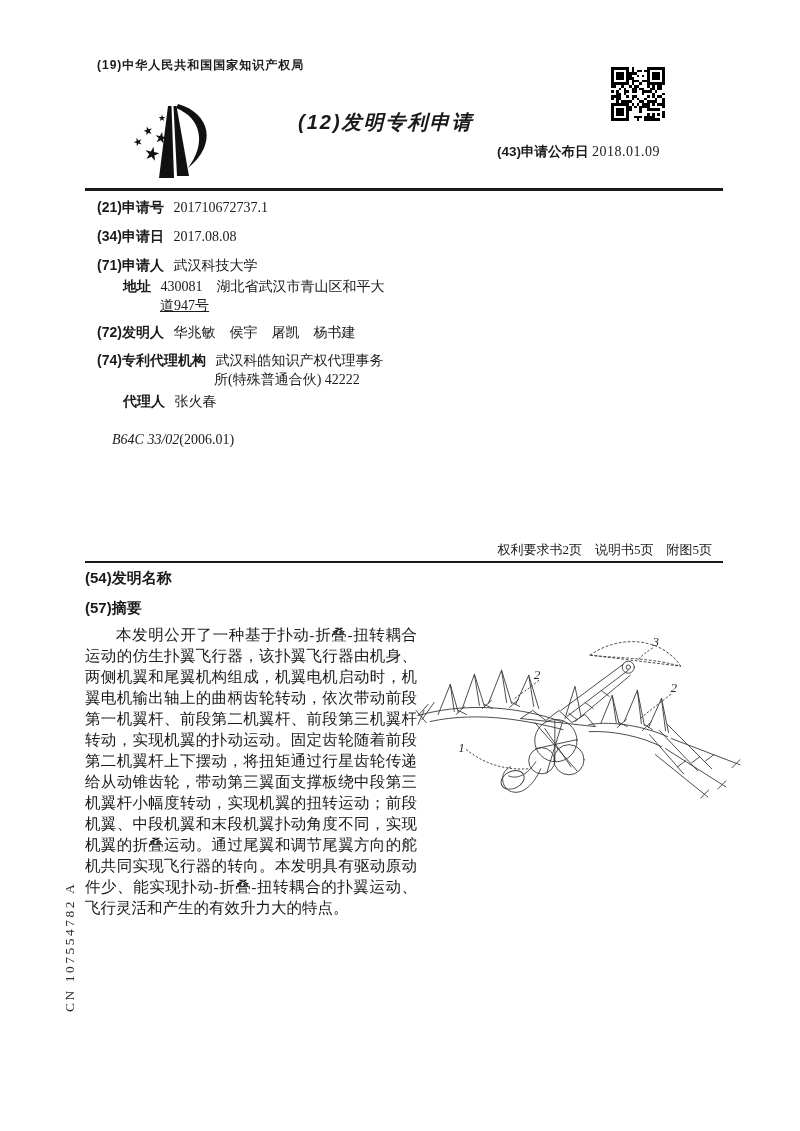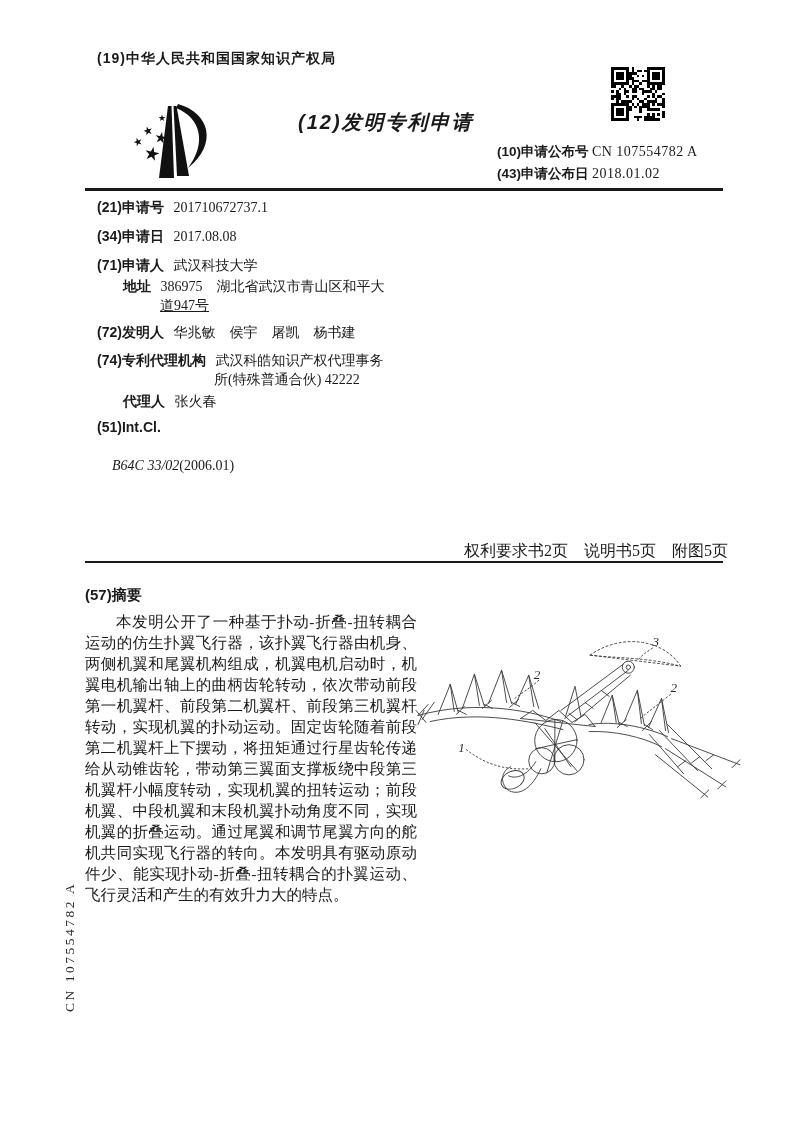"(19)中华人民共和国国家知识产权局" .office-line { font-size: 14px -> 12px; top: 50px -> 57px }
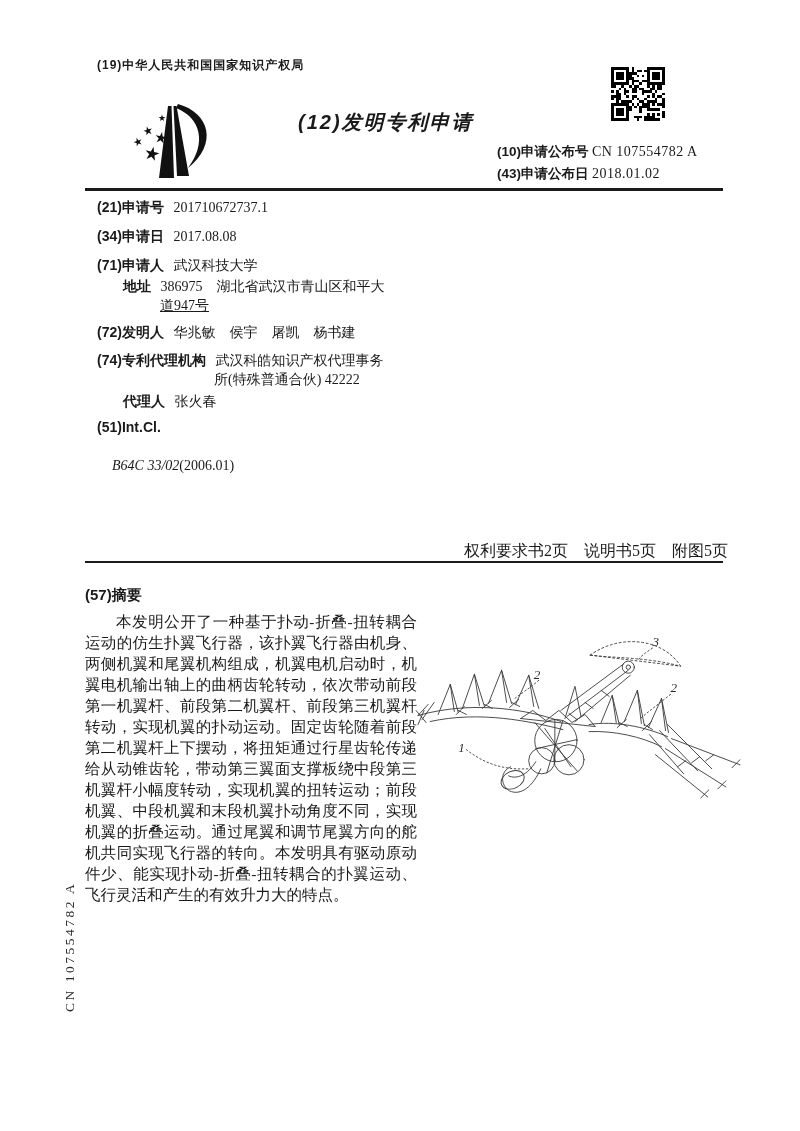"(10)申请公布号 CN 107554782 A" div { html: <div> <span>(10)申请公布号</span> <span>CN 107554782 A</span> </div> -> none }
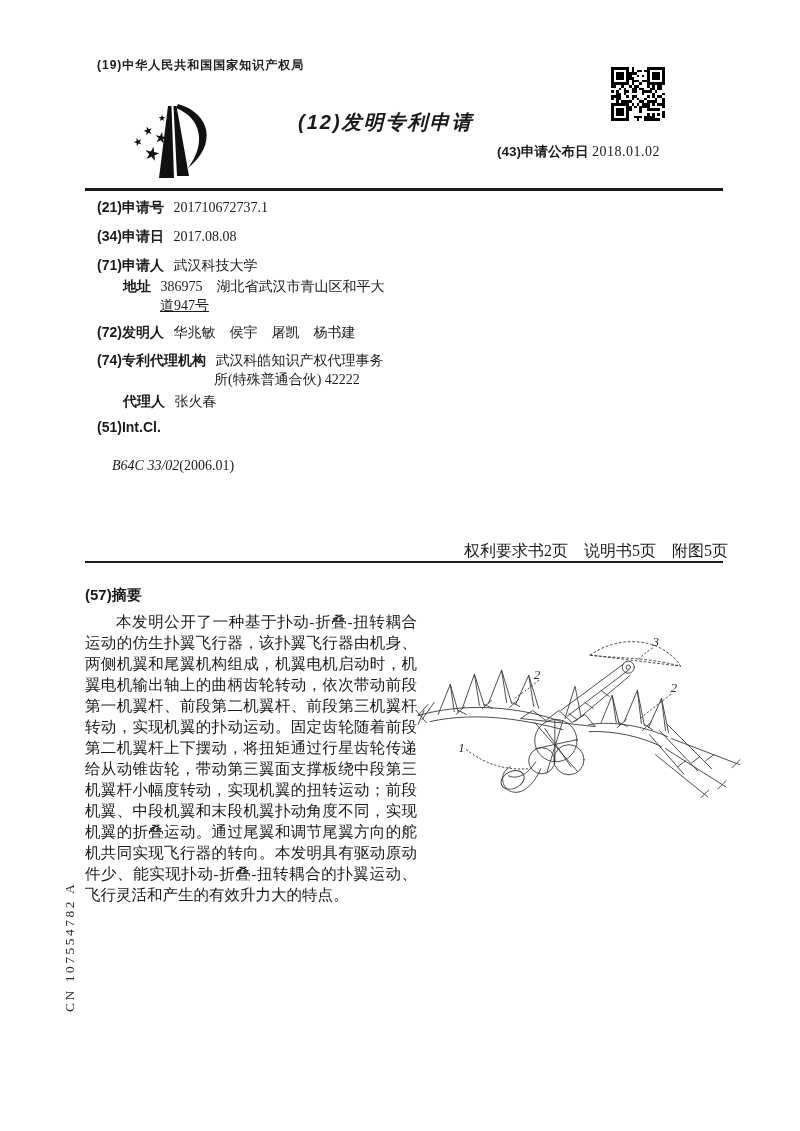"2018.01.02" span.val { text: 2018.01.02 -> 2018.01.09 }
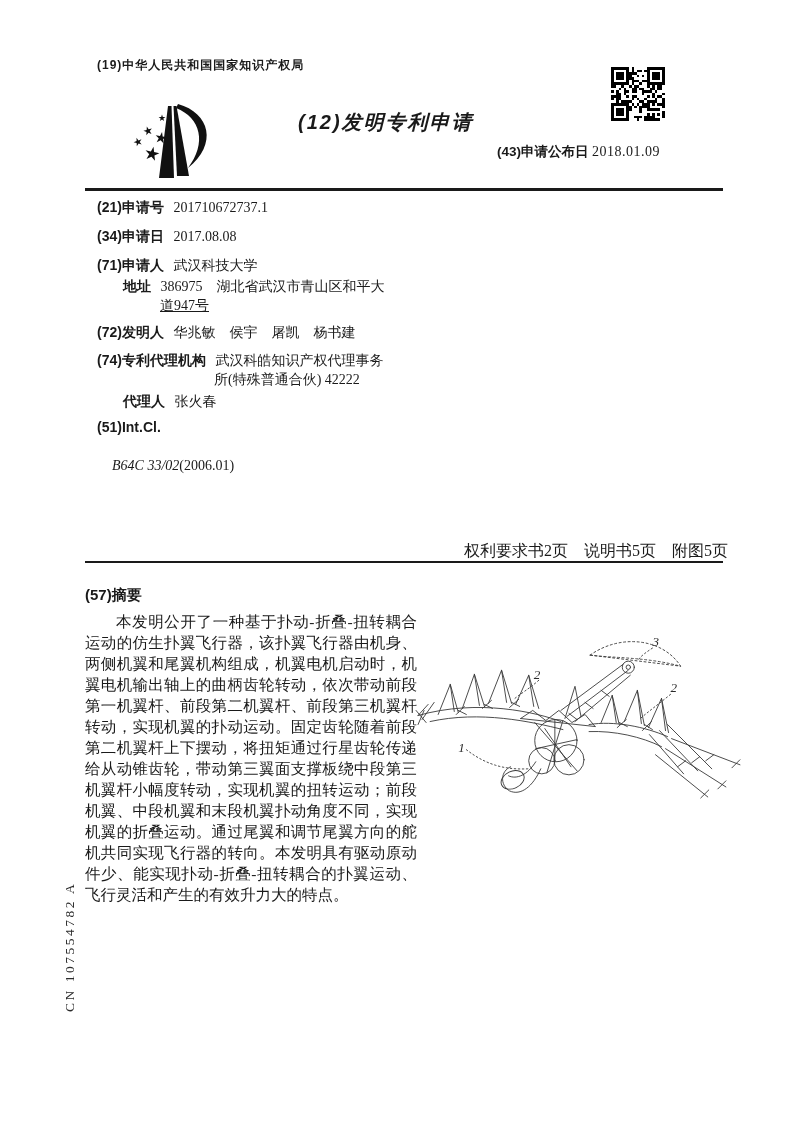"386975 湖北省武汉市青山区和平大" span.val { text: 386975 -> 430081 }
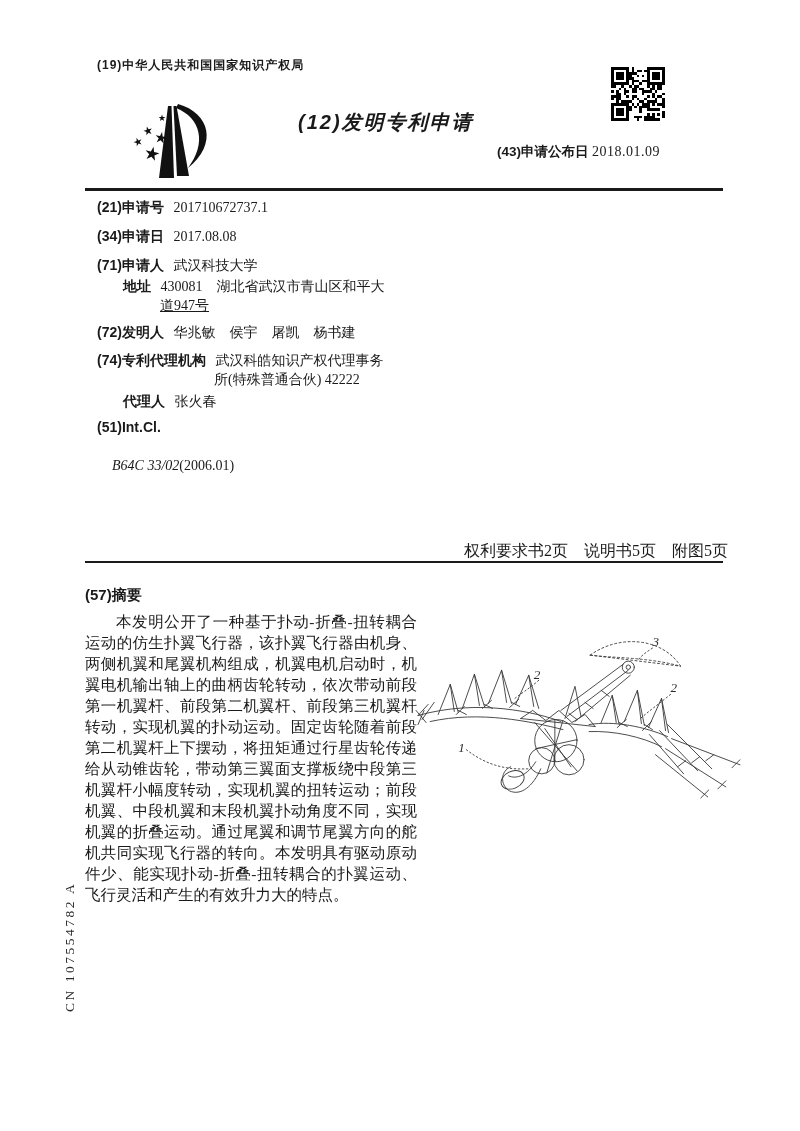"(51)Int.Cl." div.row { html: <div> <span>(51)Int.Cl.</span> </div> -> none }
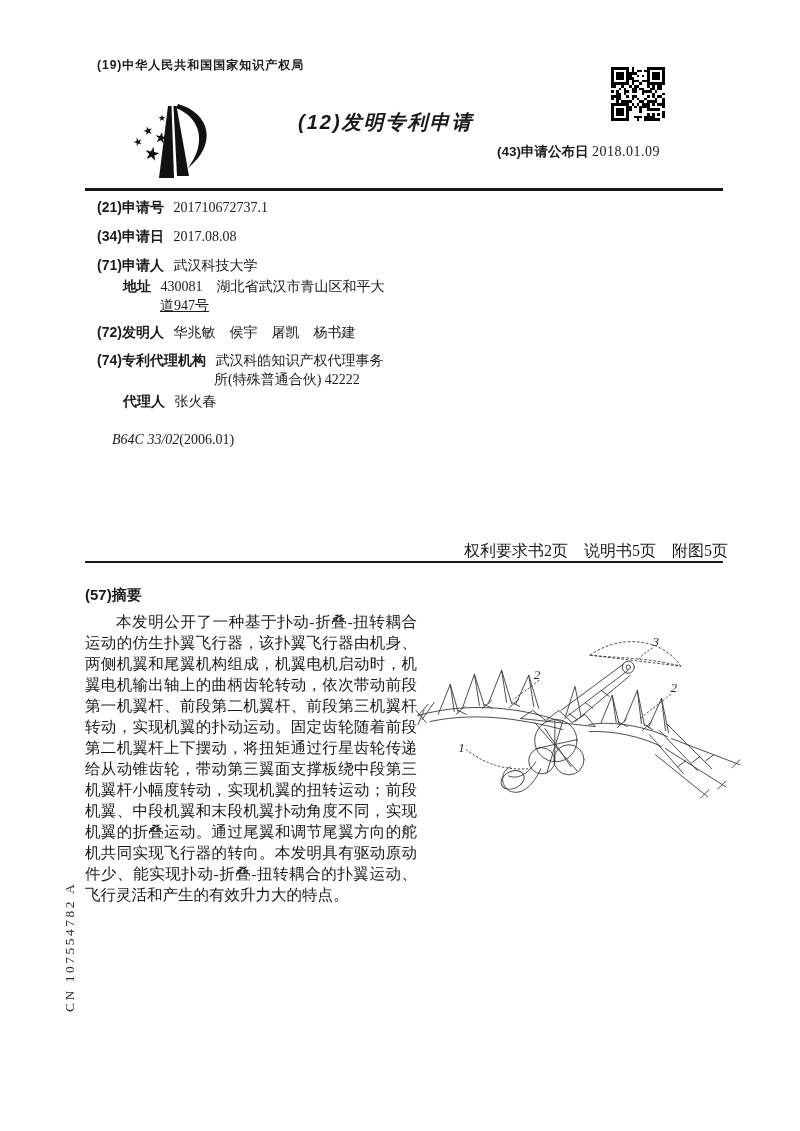"权利要求书2页 说明书5页 附图5页" .pages-info { font-size: 16px -> 13px; left: 416px -> 400px }
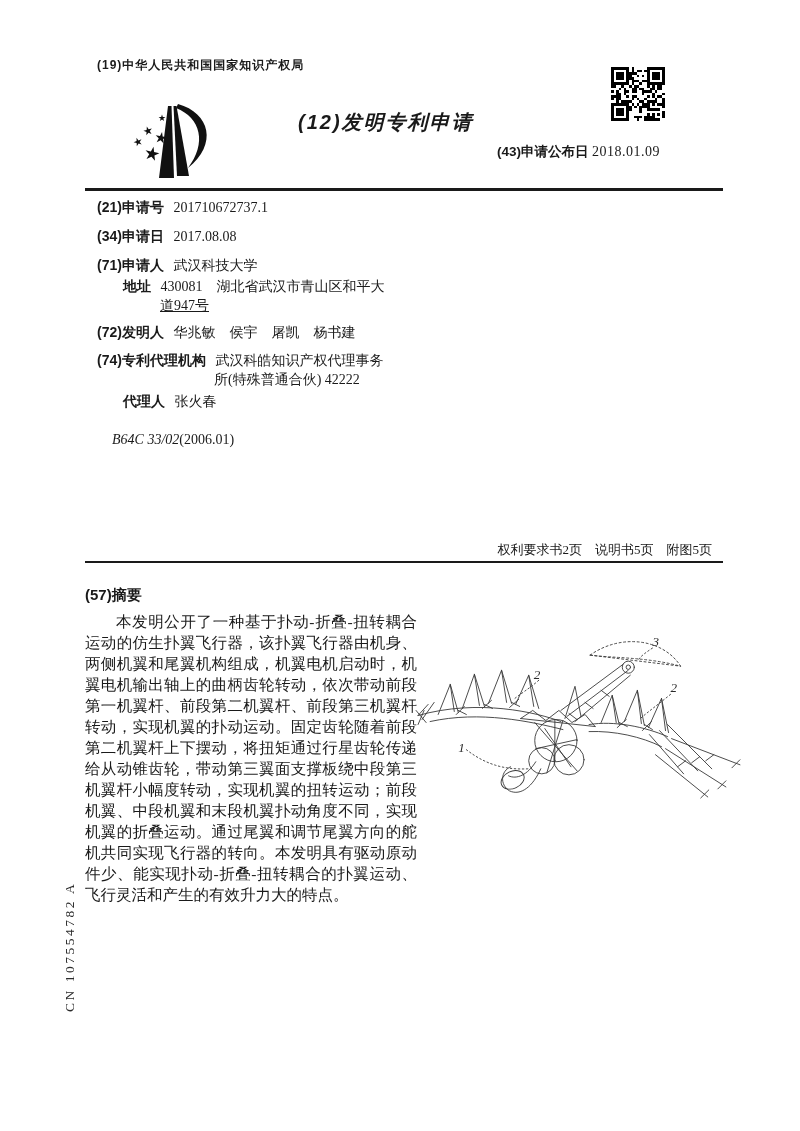"(54)发明名称" div.sec-label { html: none -> <div>(54)发明名称</div> }
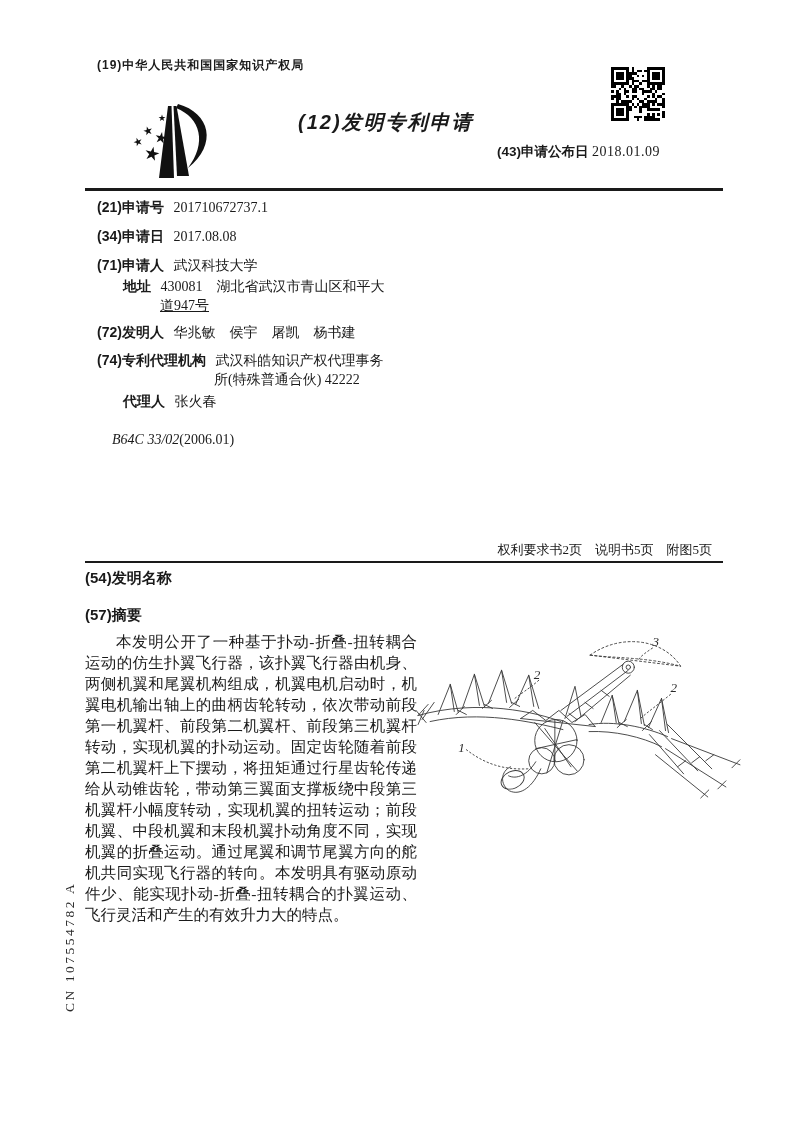"(57)摘要" .abs-label { margin-top: 17px -> 10px }
